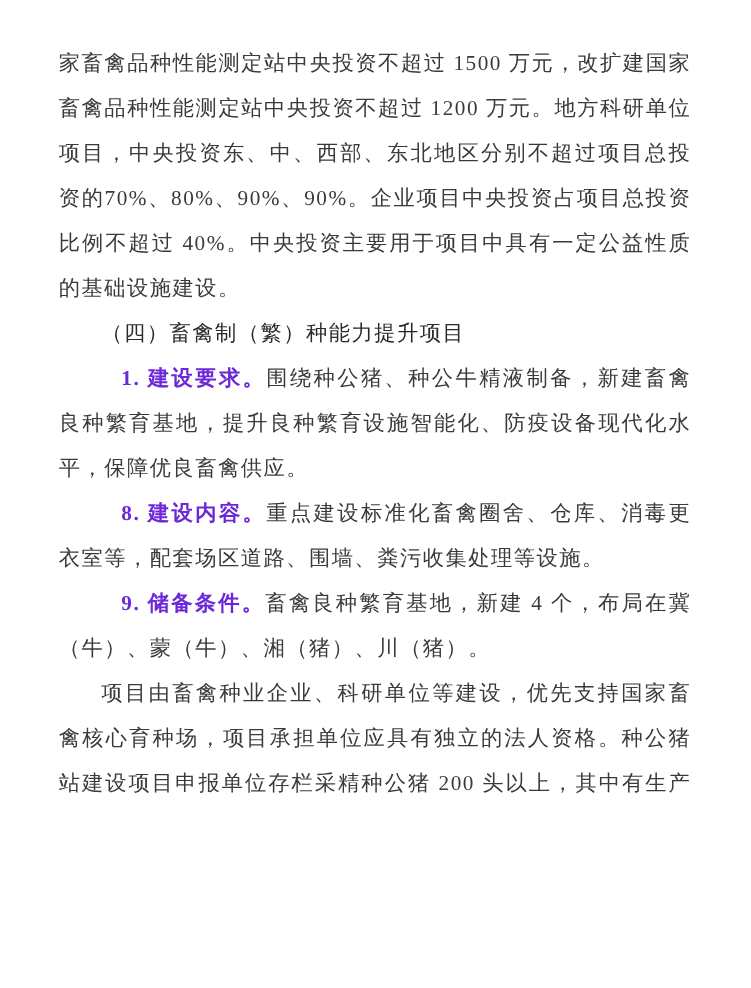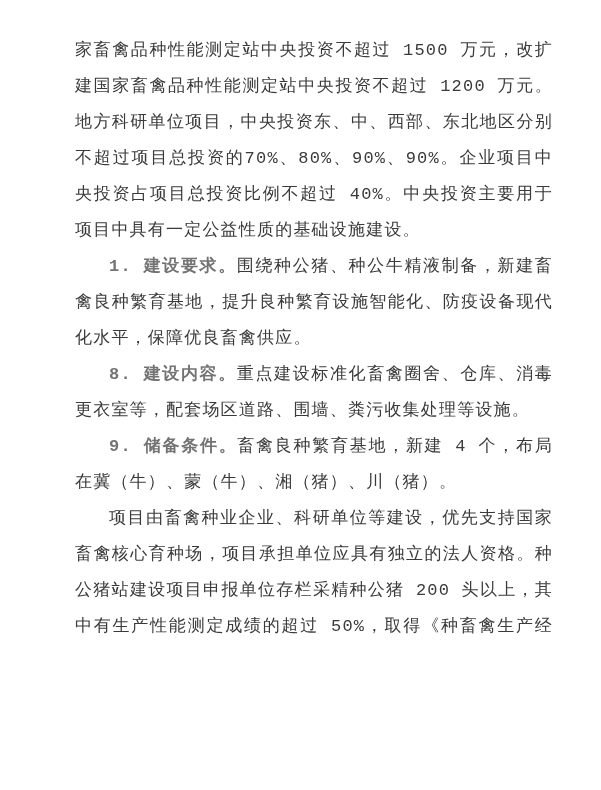"家畜禽品种性能测定站中央投资不超过 1500" .page { font-family: Liberation Mono, monospace -> Liberation Serif, serif; padding: 33px 48px 0 75px -> 33px 48px 0 47px }
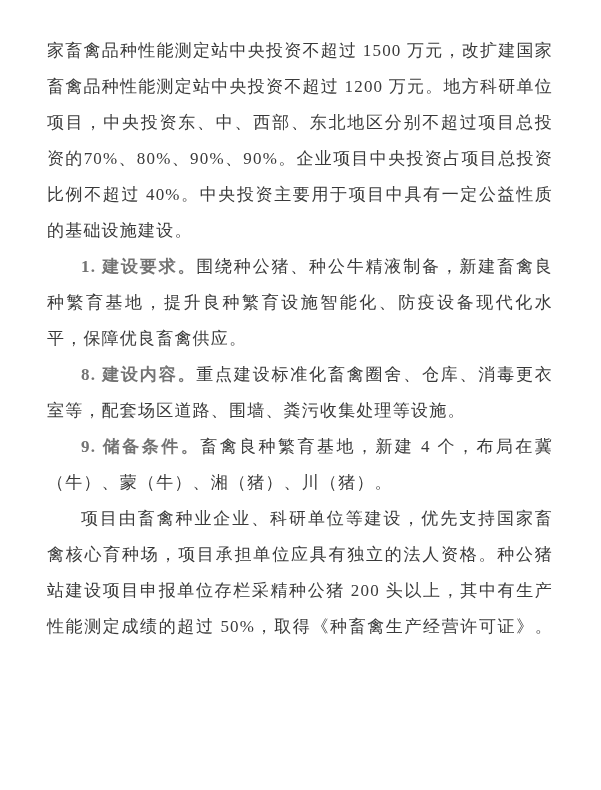"（四）畜禽制（繁）种能力提升项目" h3.heading { html: none -> <h3>（四）畜禽制（繁）种能力提升项目</h3> }
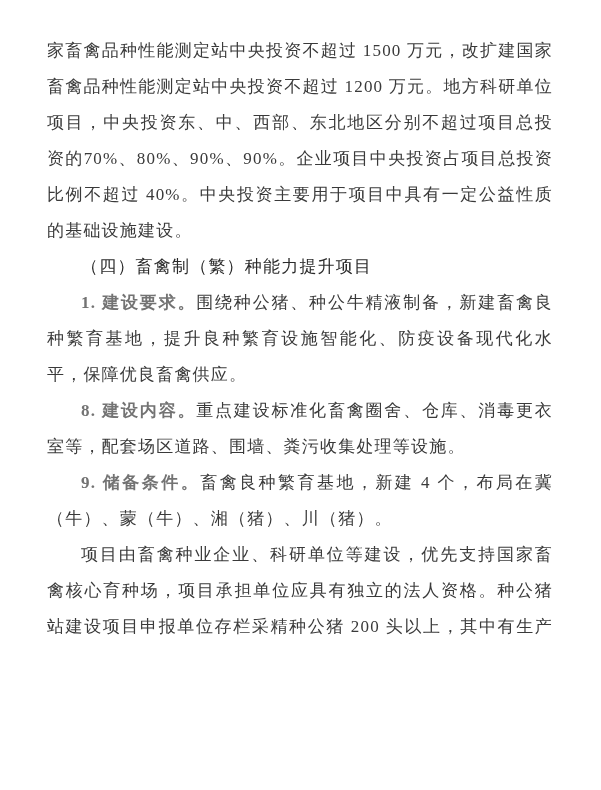"1. 建设要求。" .lead { color: #737373 -> #6d28d9; margin-left: none -> 16px }
